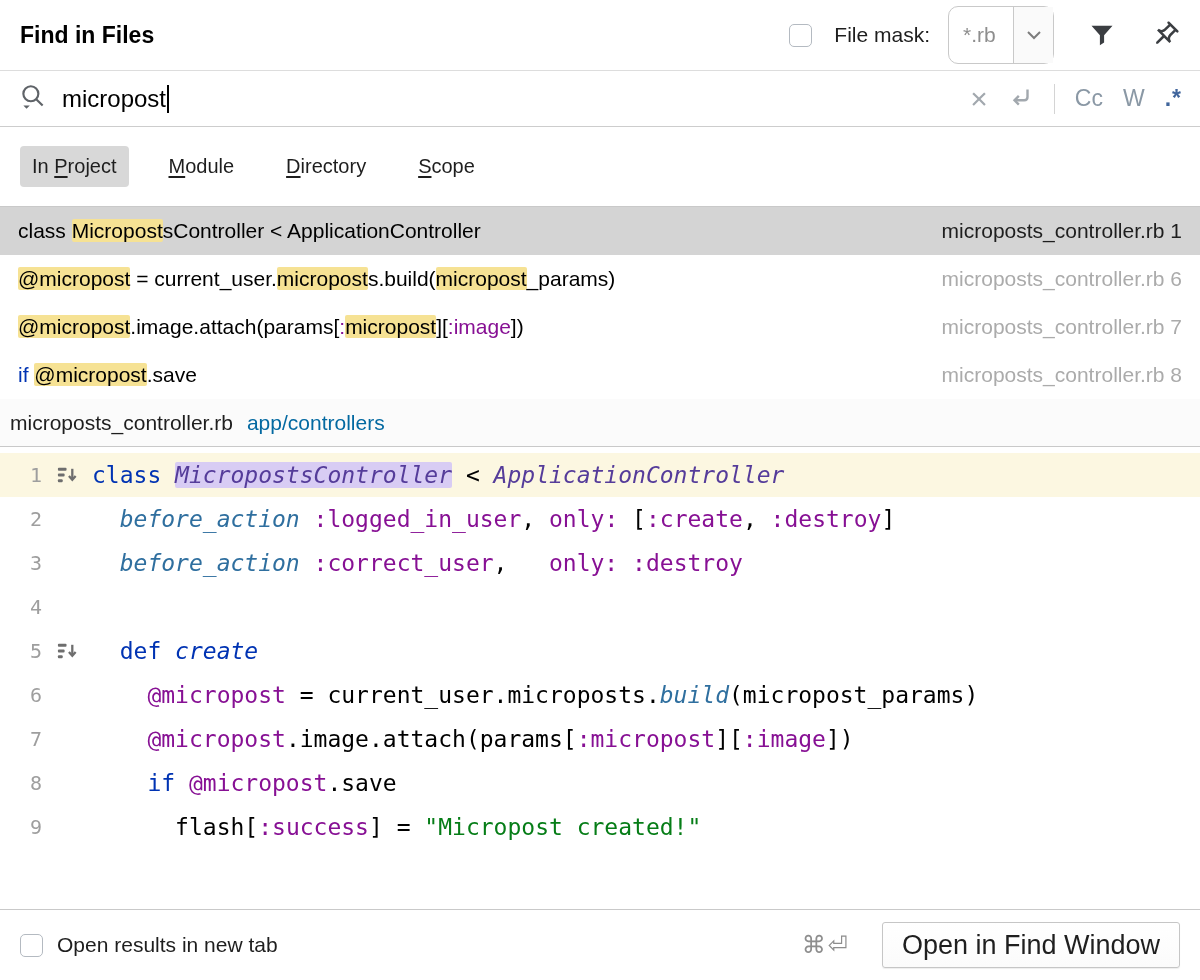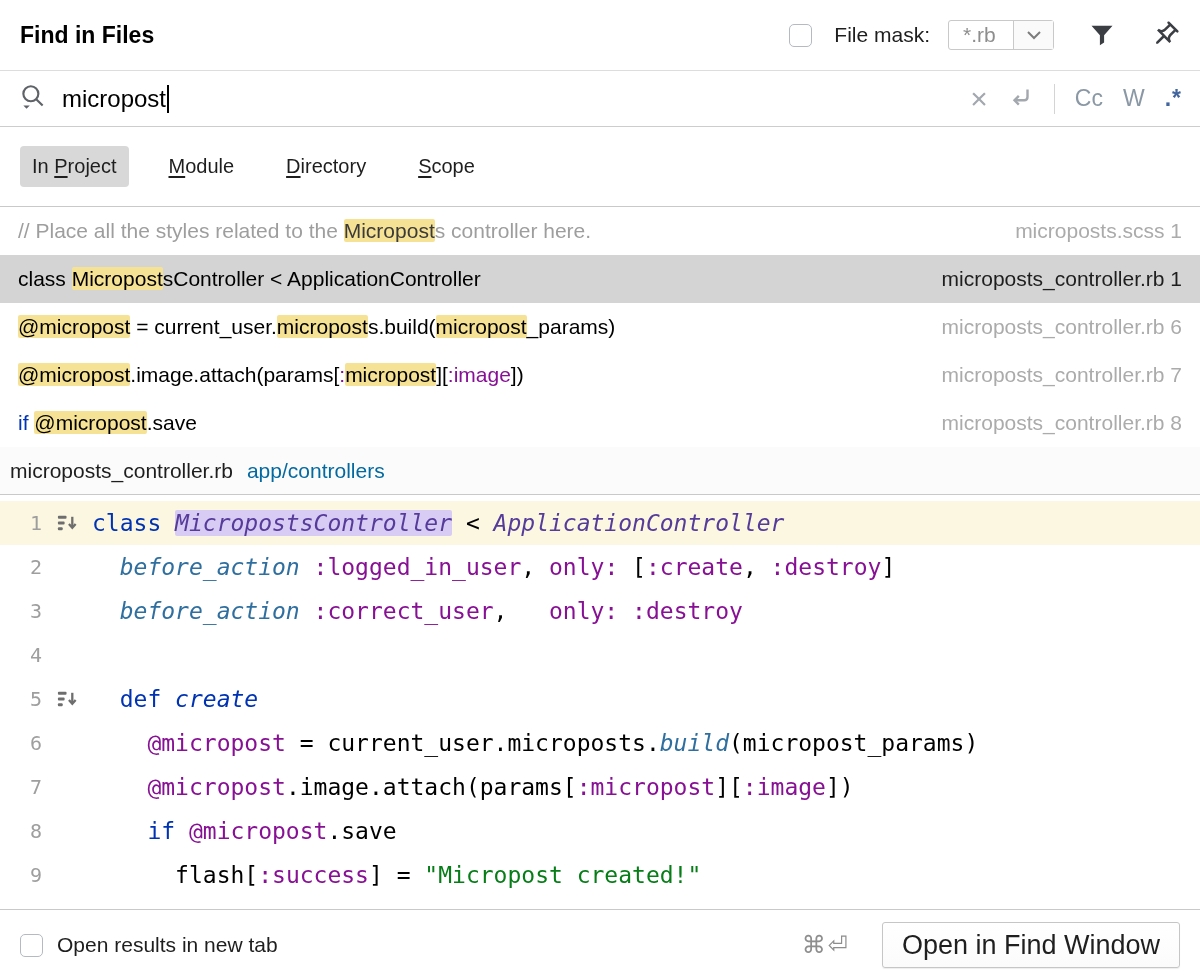"*.rb" .combo { border-radius: 3px -> 10px; height: 30px -> 58px }
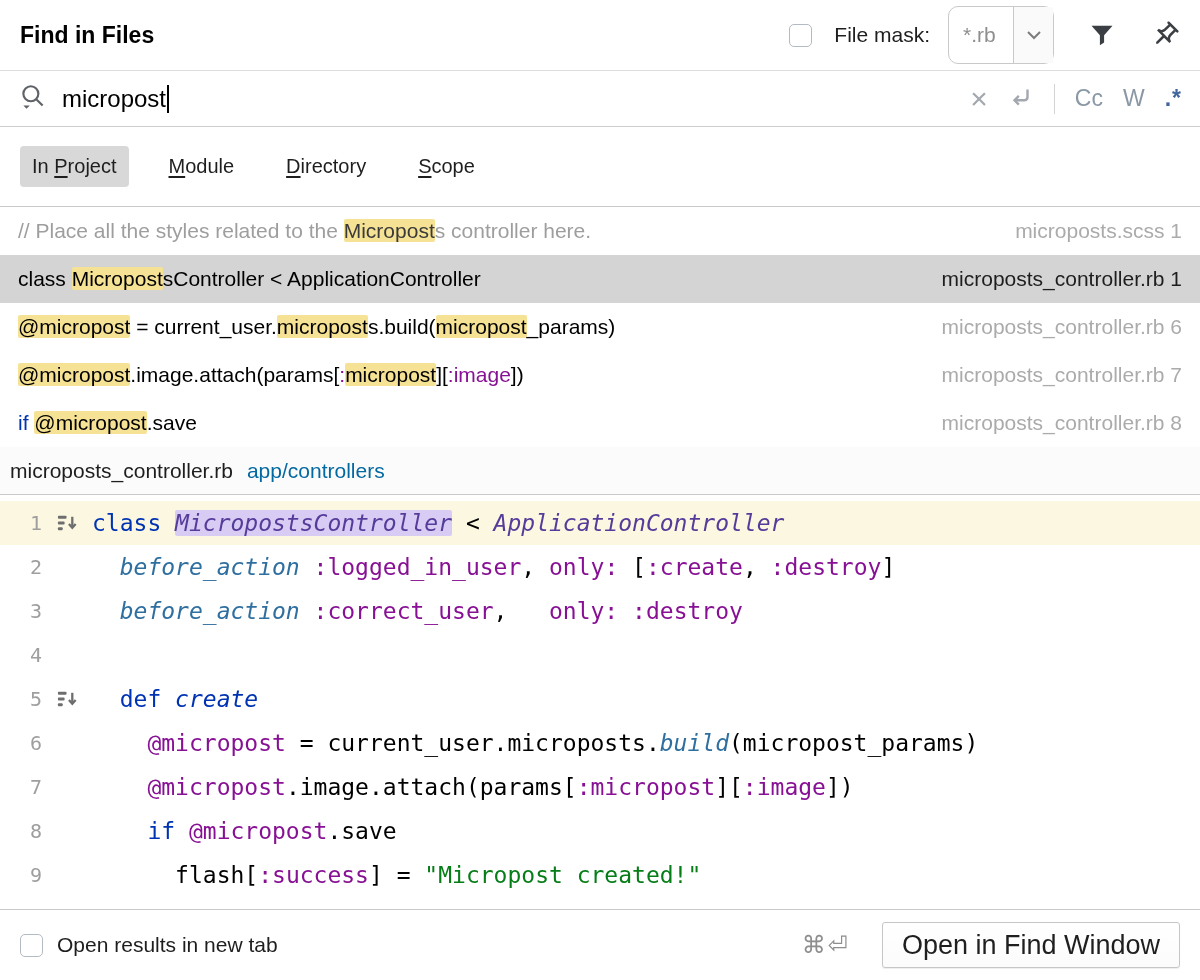"// Place all the styles" div.result-row { html: <div> <div><span>// Place all the styles related to the </span><span>Micropost</span><span>s controller here.</span></div> <div>microposts.scss 1</div> </div> -> none }
